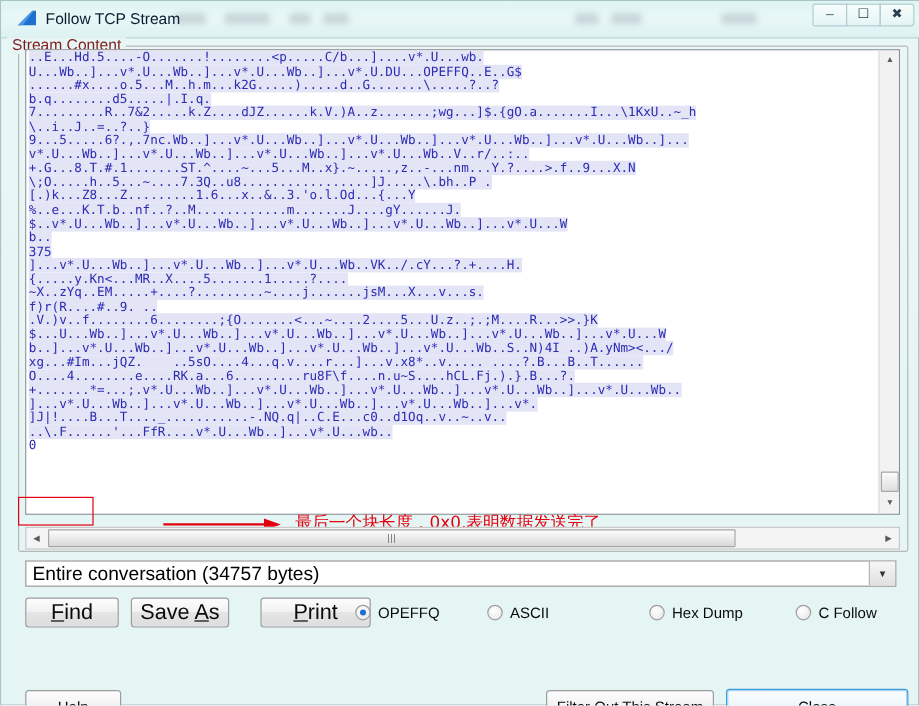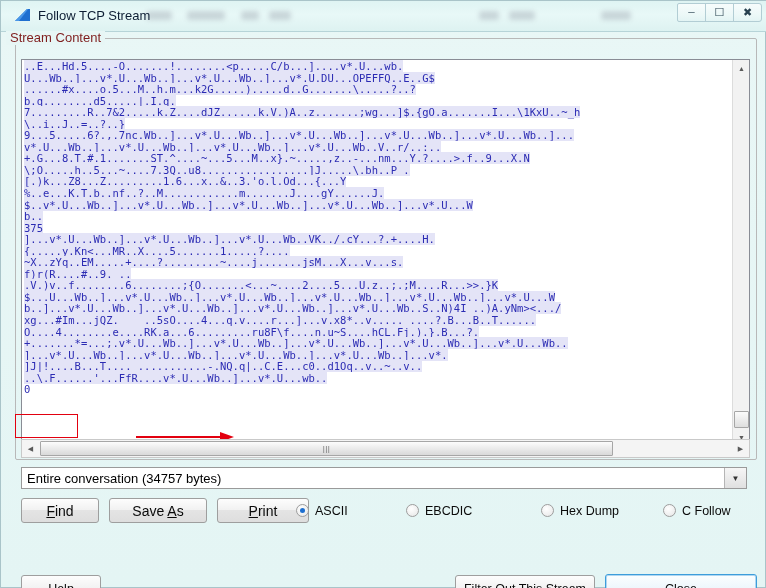"..E...Hd.5....-O.......!........<p.....C" .textwrap { top: 58px -> 40px }
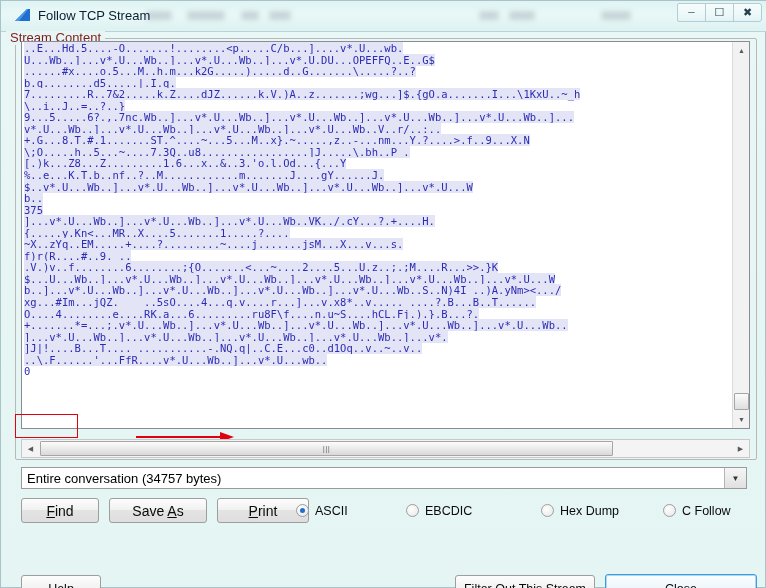"最后一个块长度，0x0,表明数据发送完了" div.anno-text { html: none -> <div>最后一个块长度，0x0,表明数据发送完了</div> }
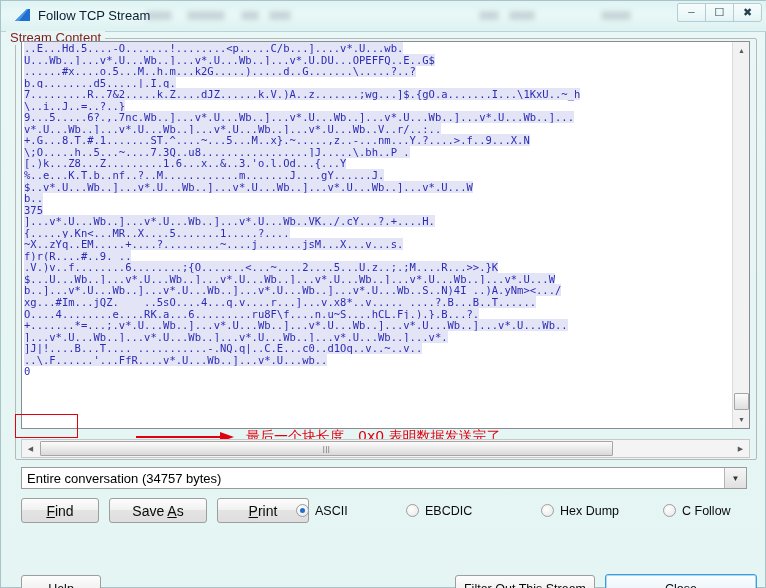"Entire conversation (34757 bytes)" .combo-text { font-size: 13px -> 16px }
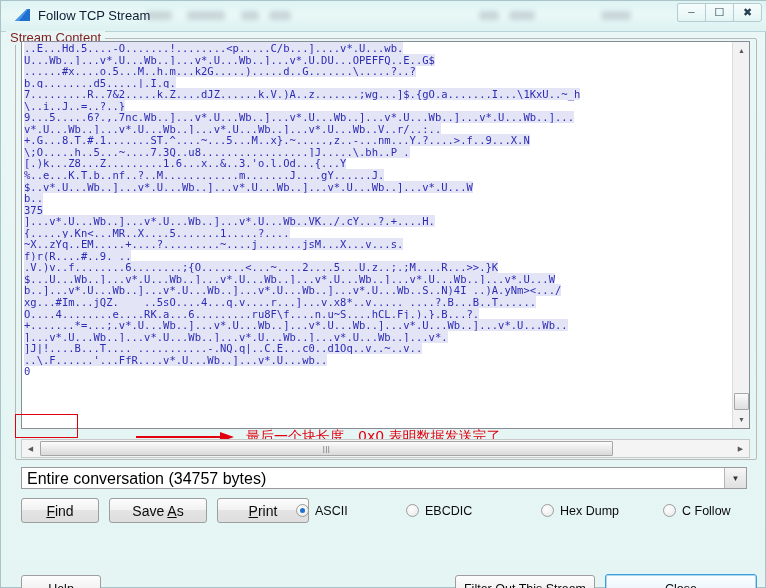"Find" .btn { font-size: 14px -> 18px }
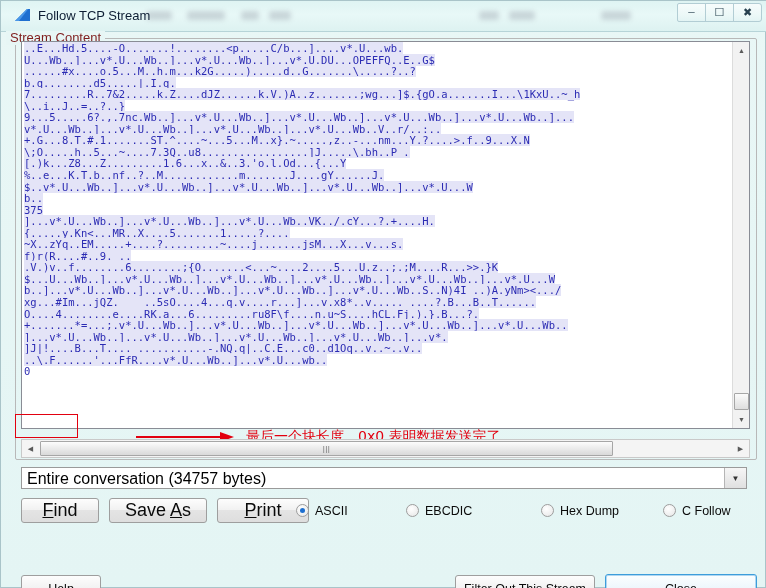"Save As" div.btn { width: 98px -> 82px }
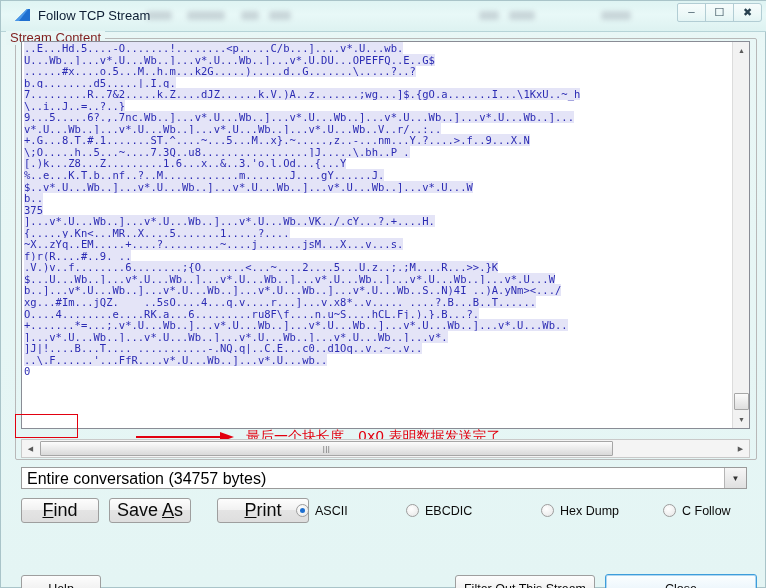"ASCII" span { text: ASCII -> OPEFFQ }
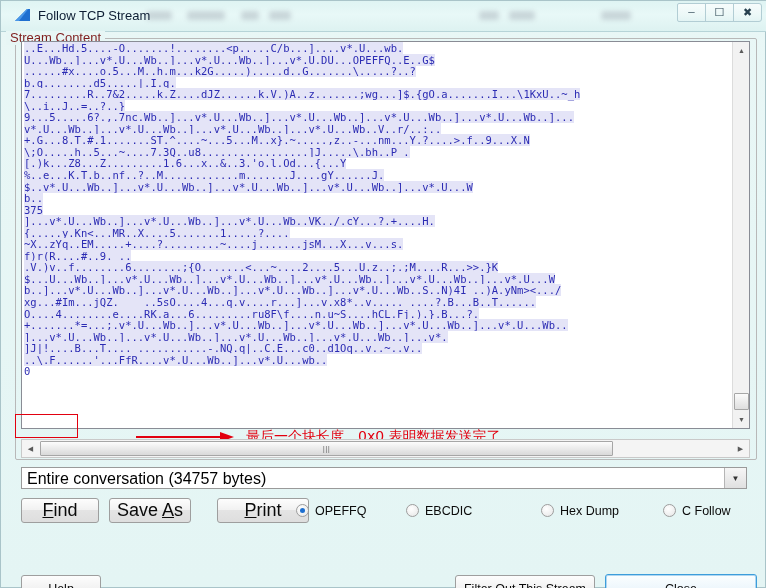"EBCDIC" span { text: EBCDIC -> ASCII }
